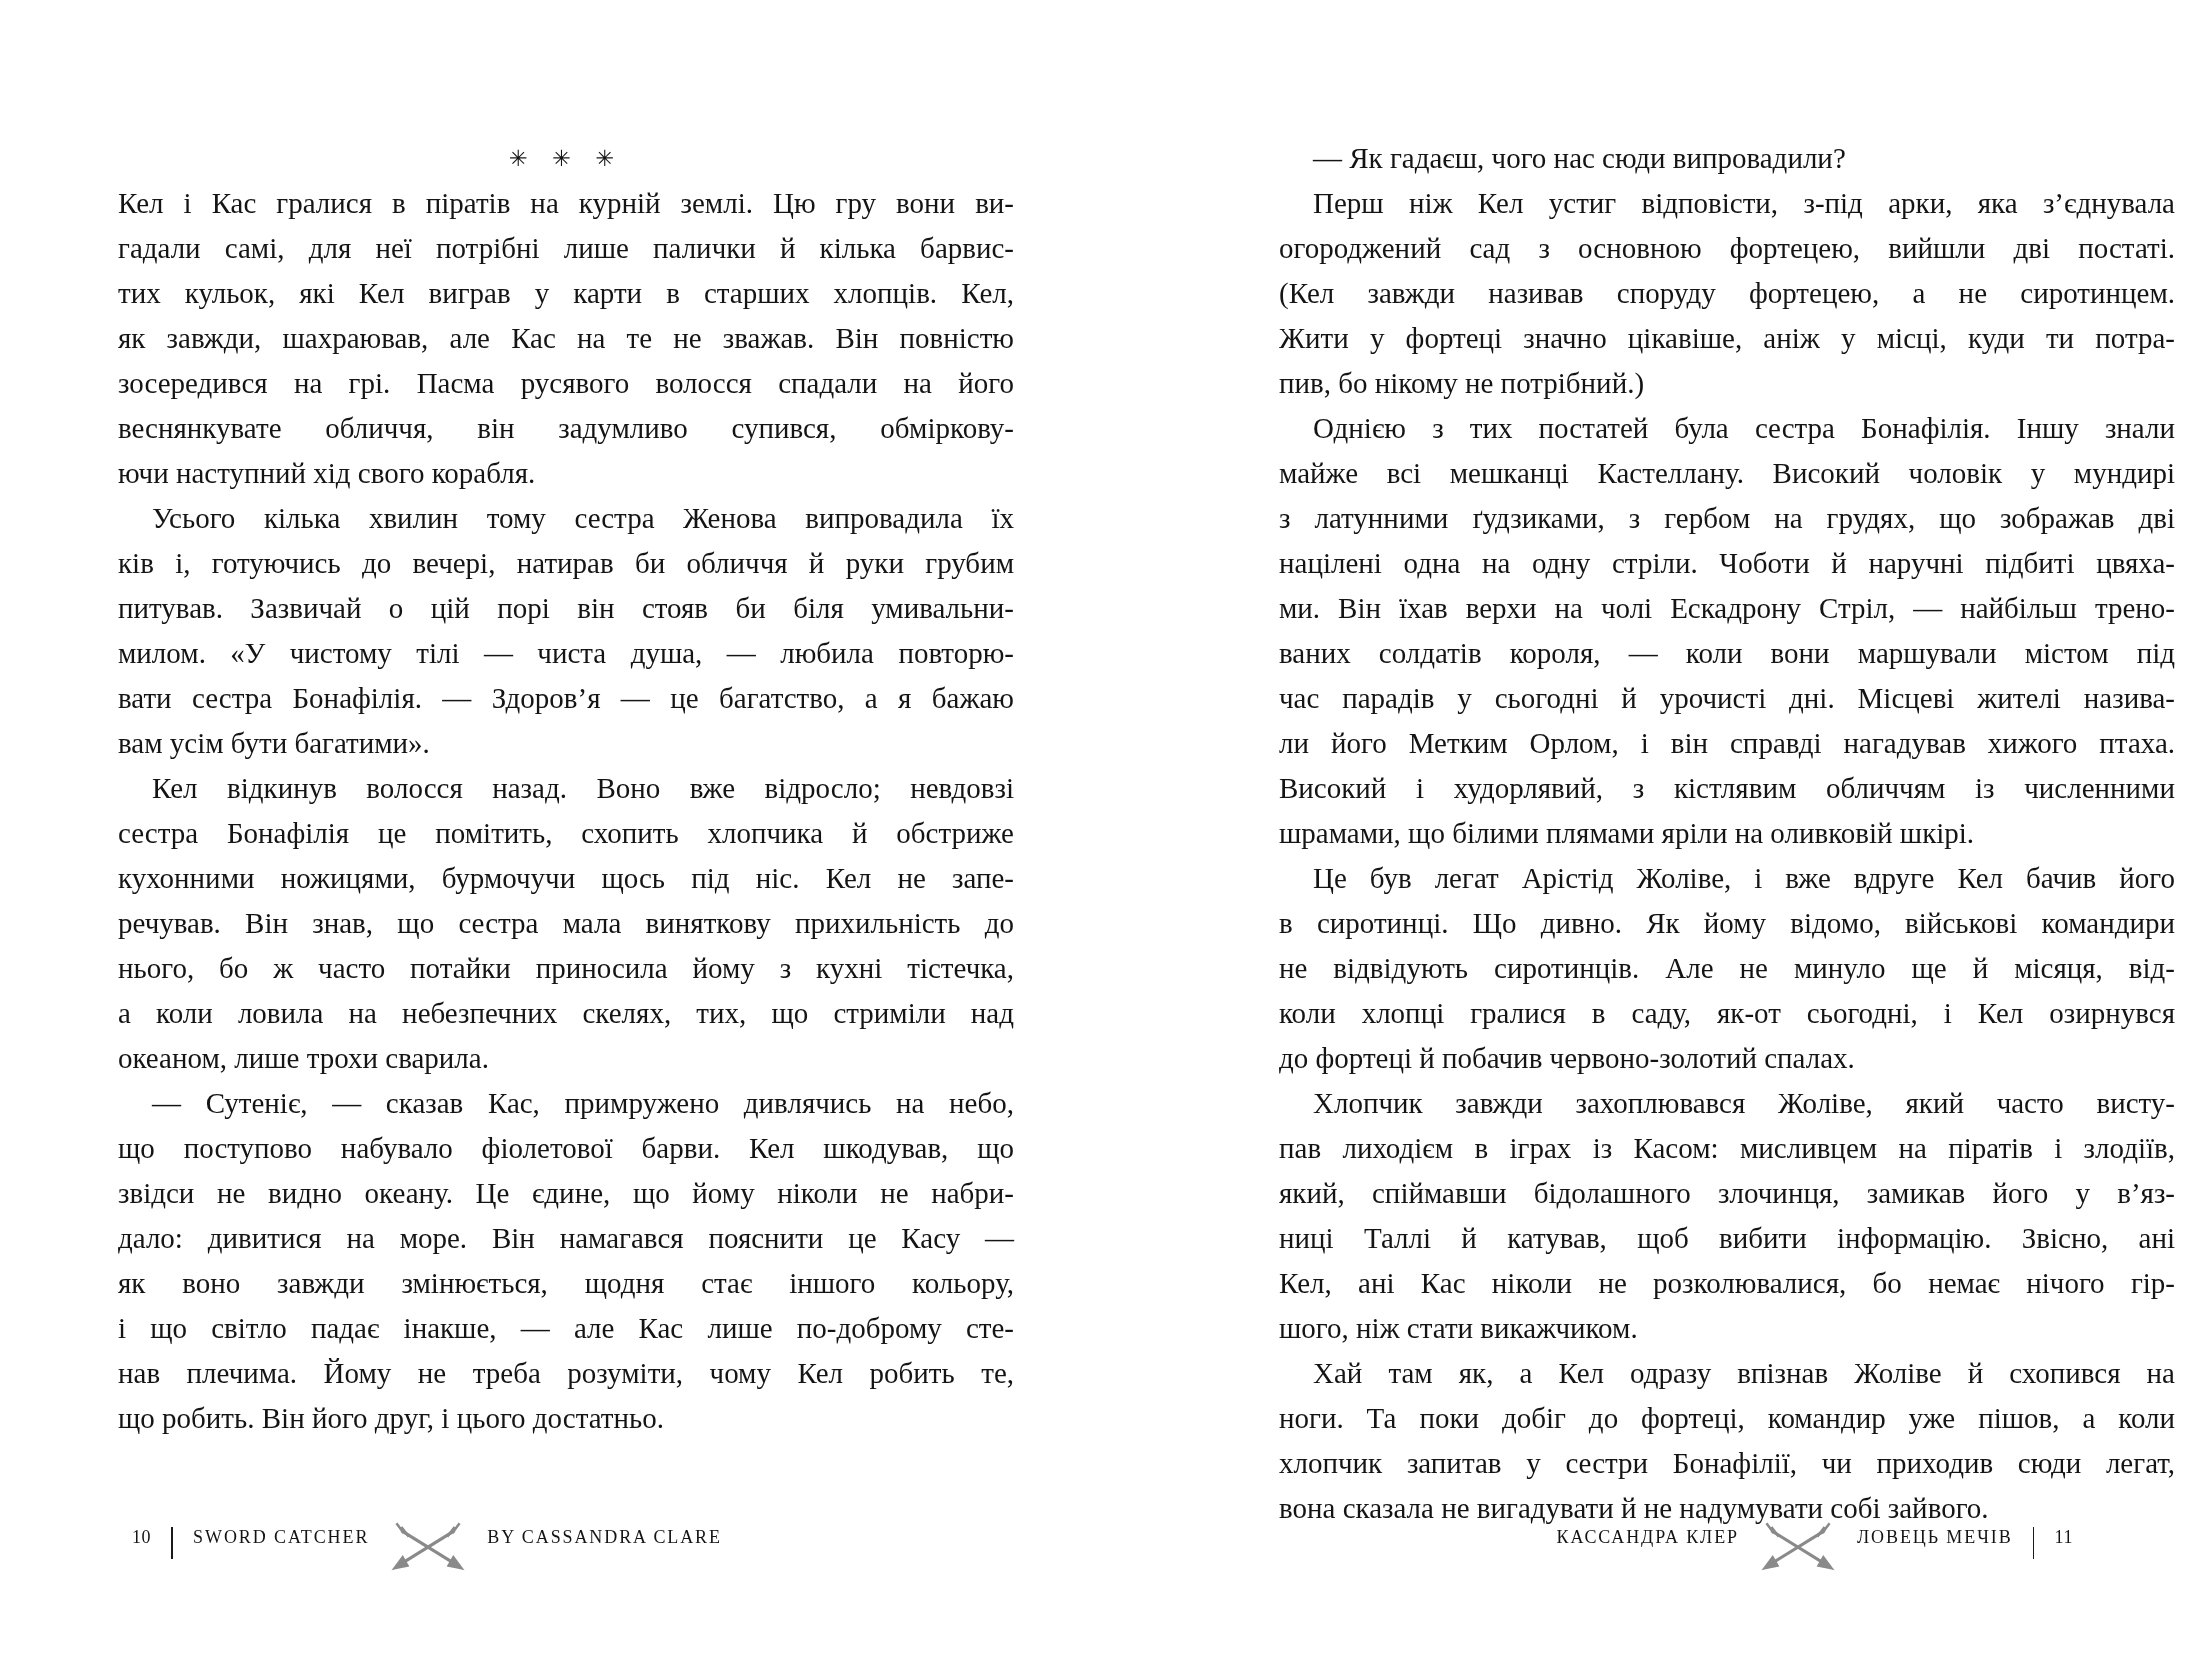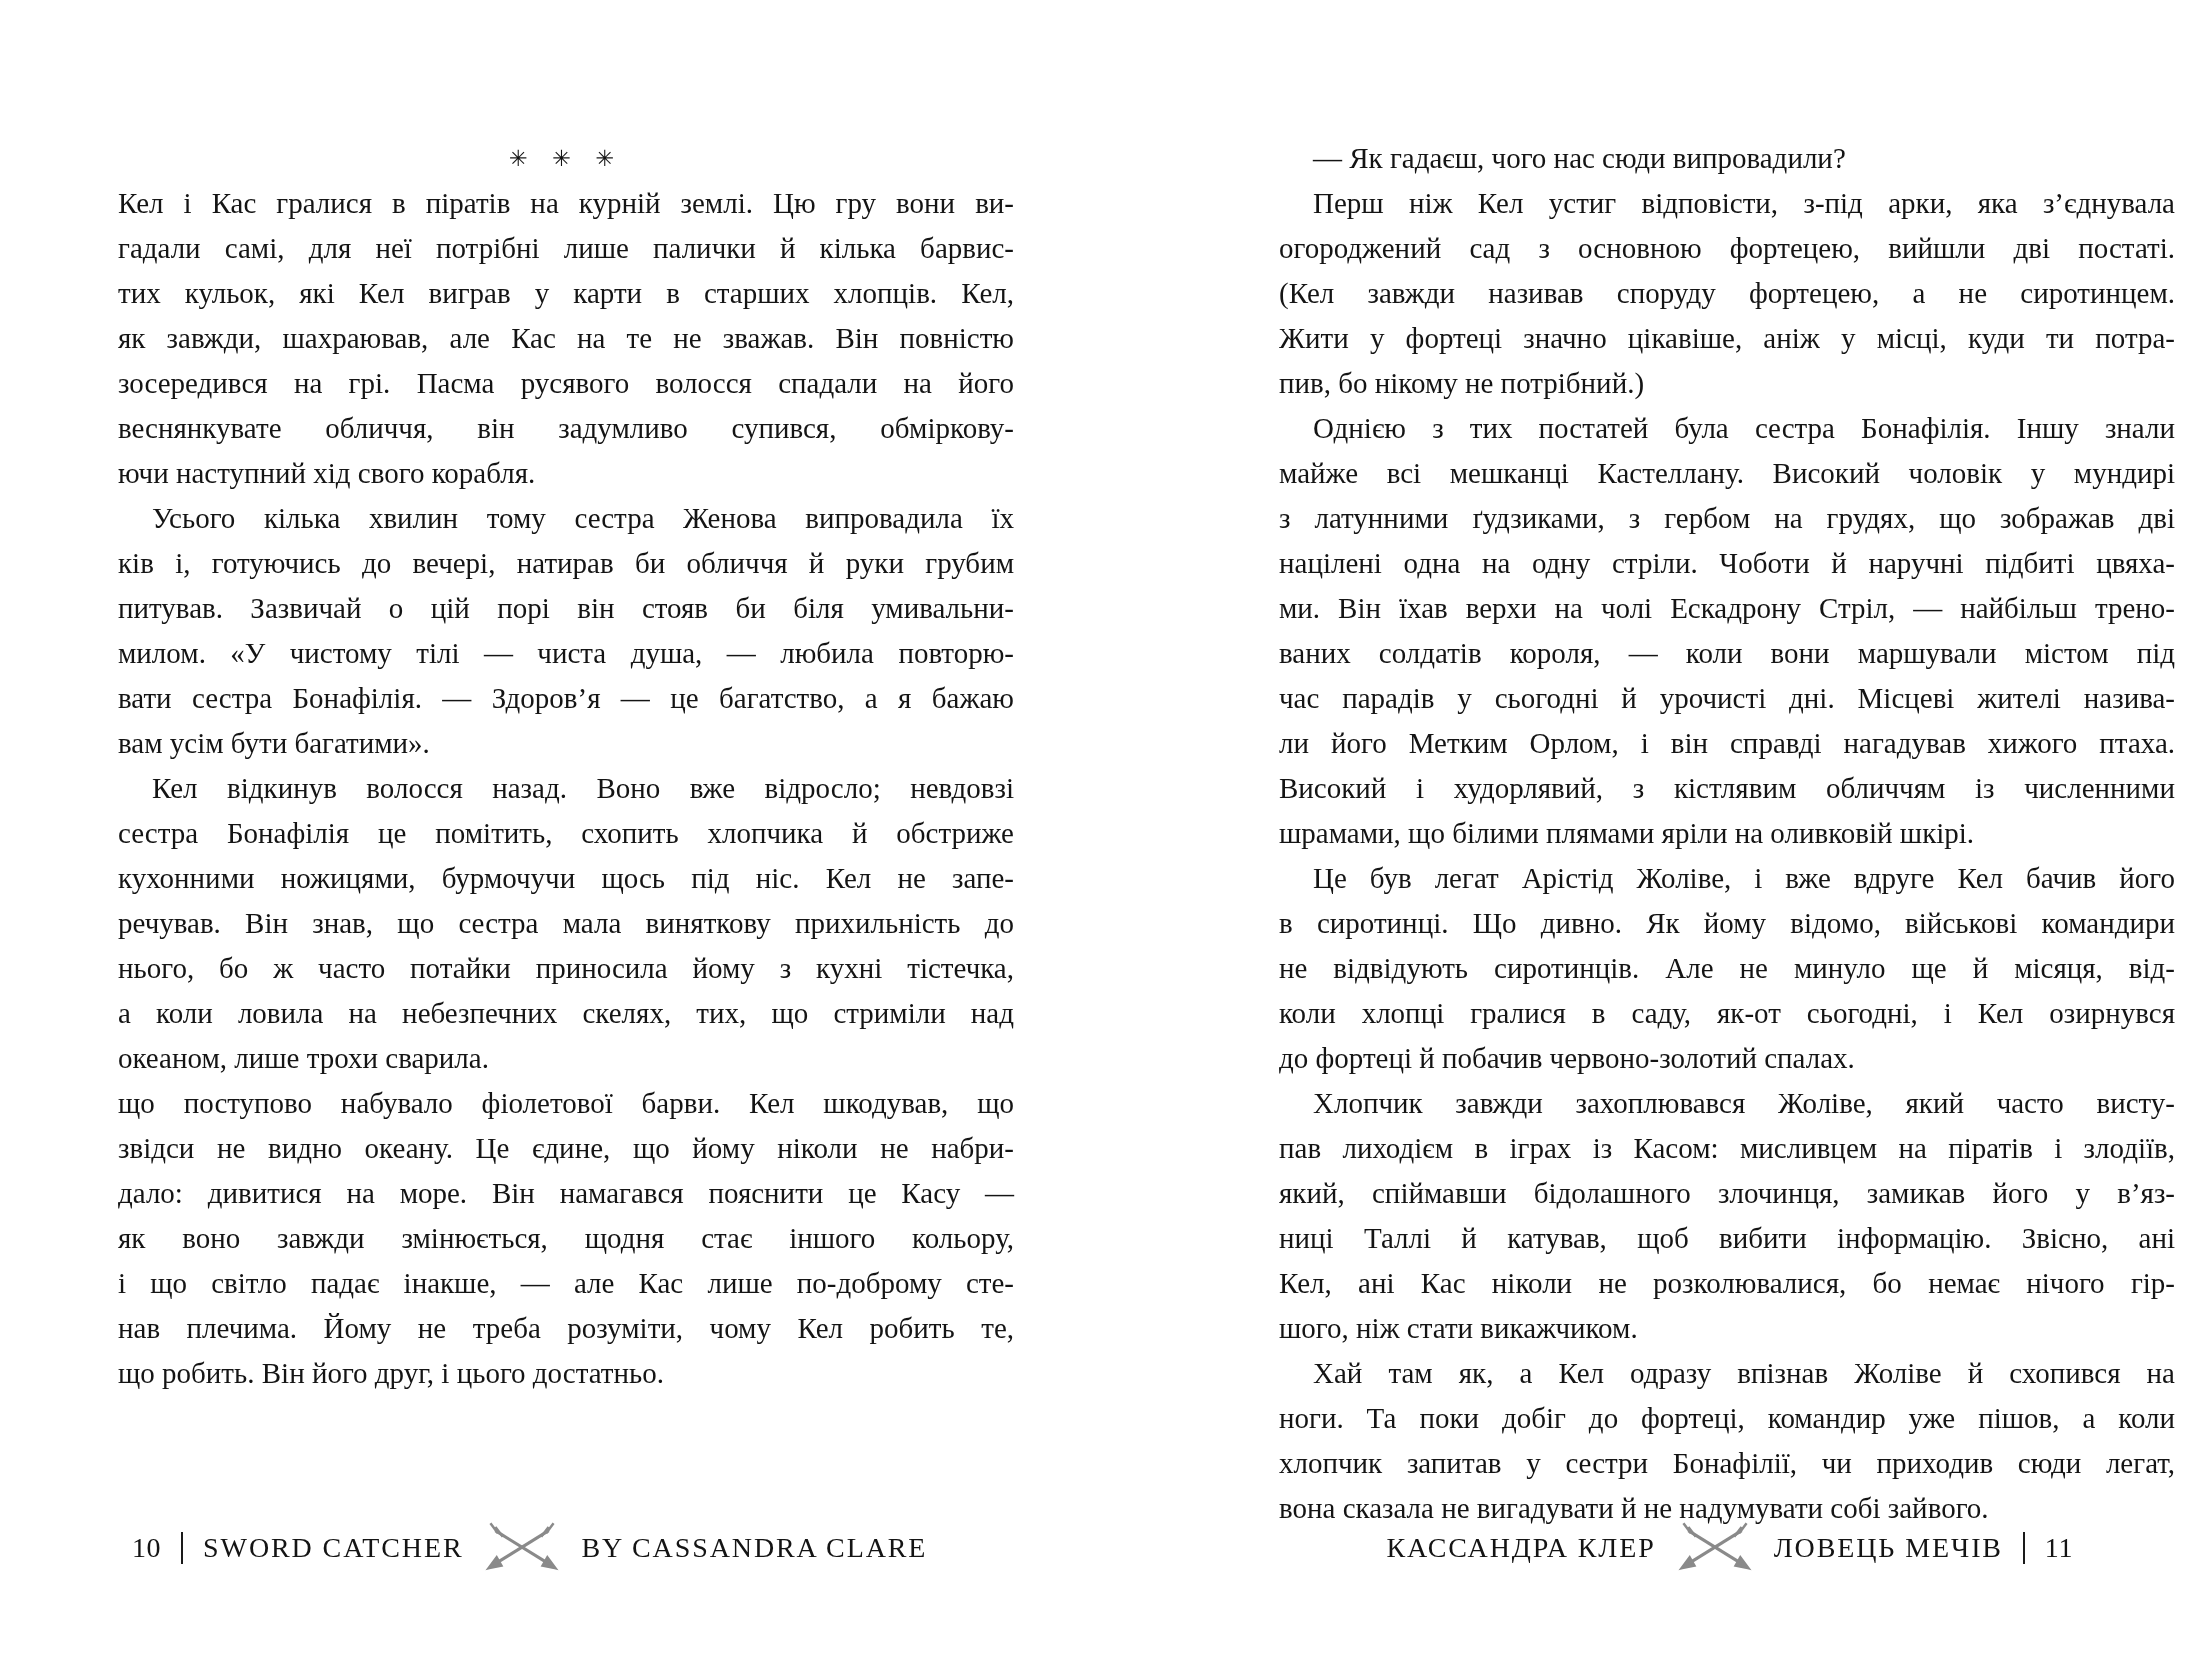"— Сутеніє, — сказав Кас," div.line { html: none -> <div>— Сутеніє, — сказав Кас, примружено дивлячись на небо,</div> }
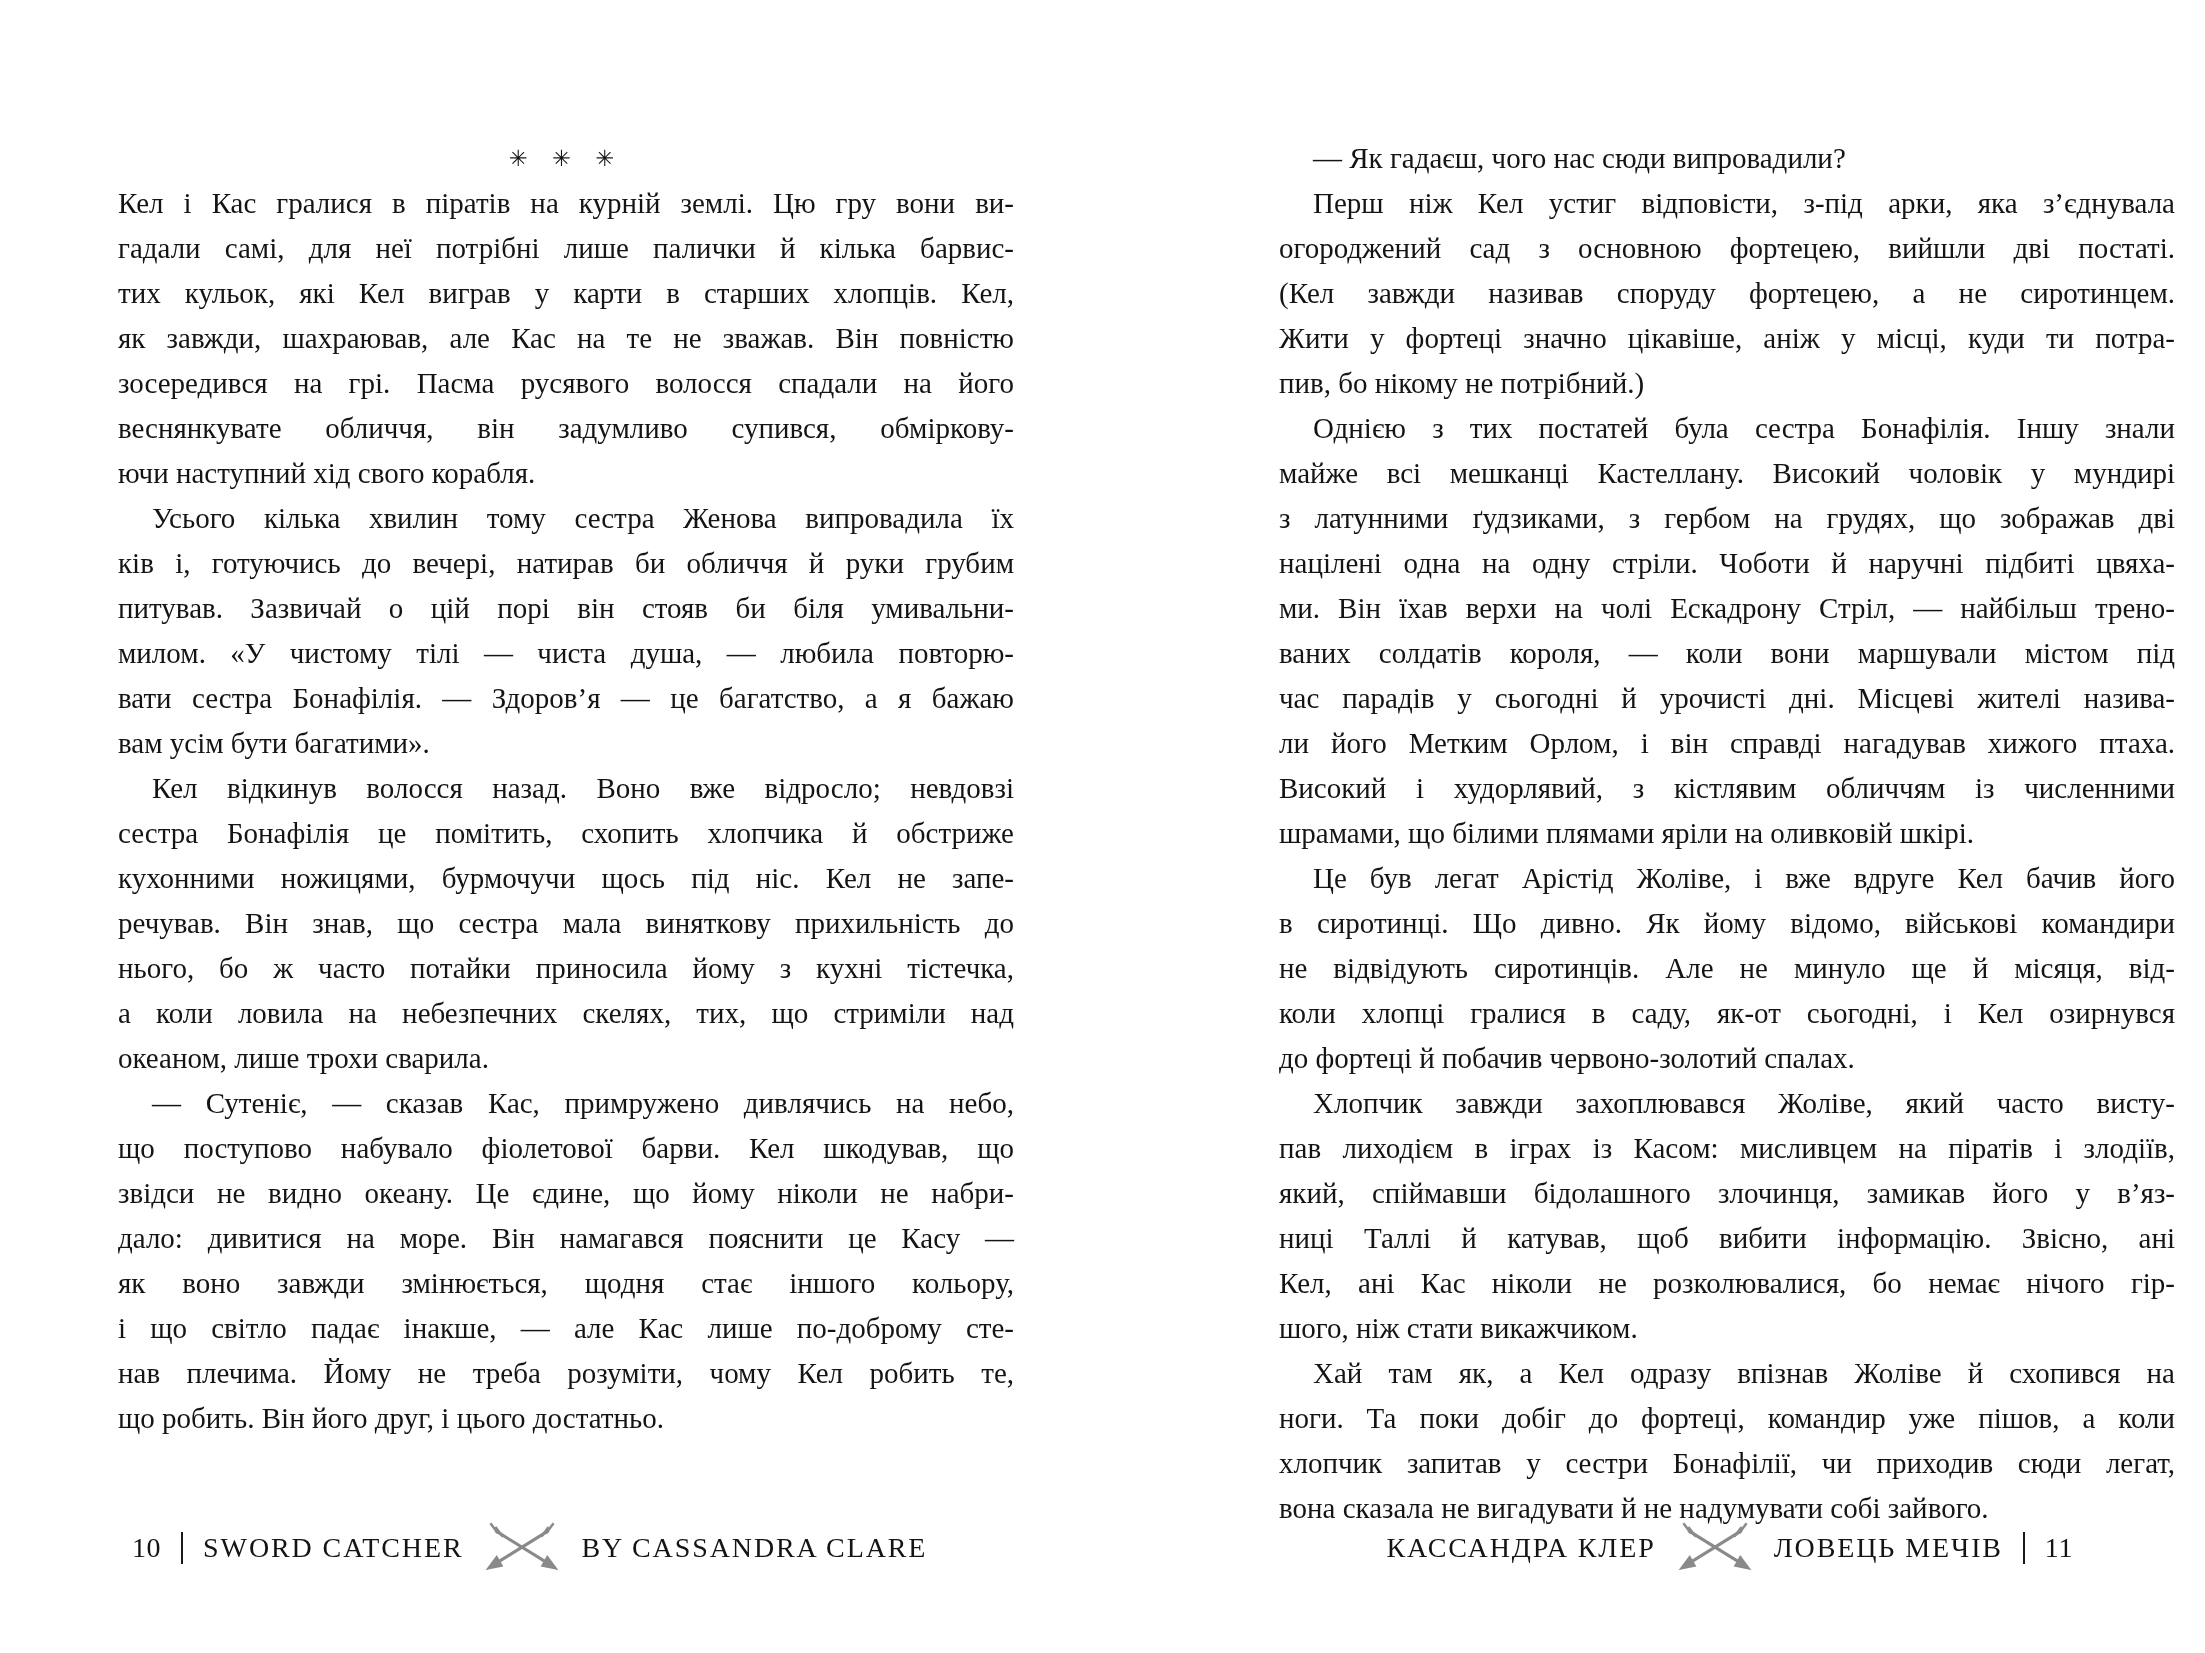"10" .footer { align-items: center -> none; font-size: 28px -> 18px }
